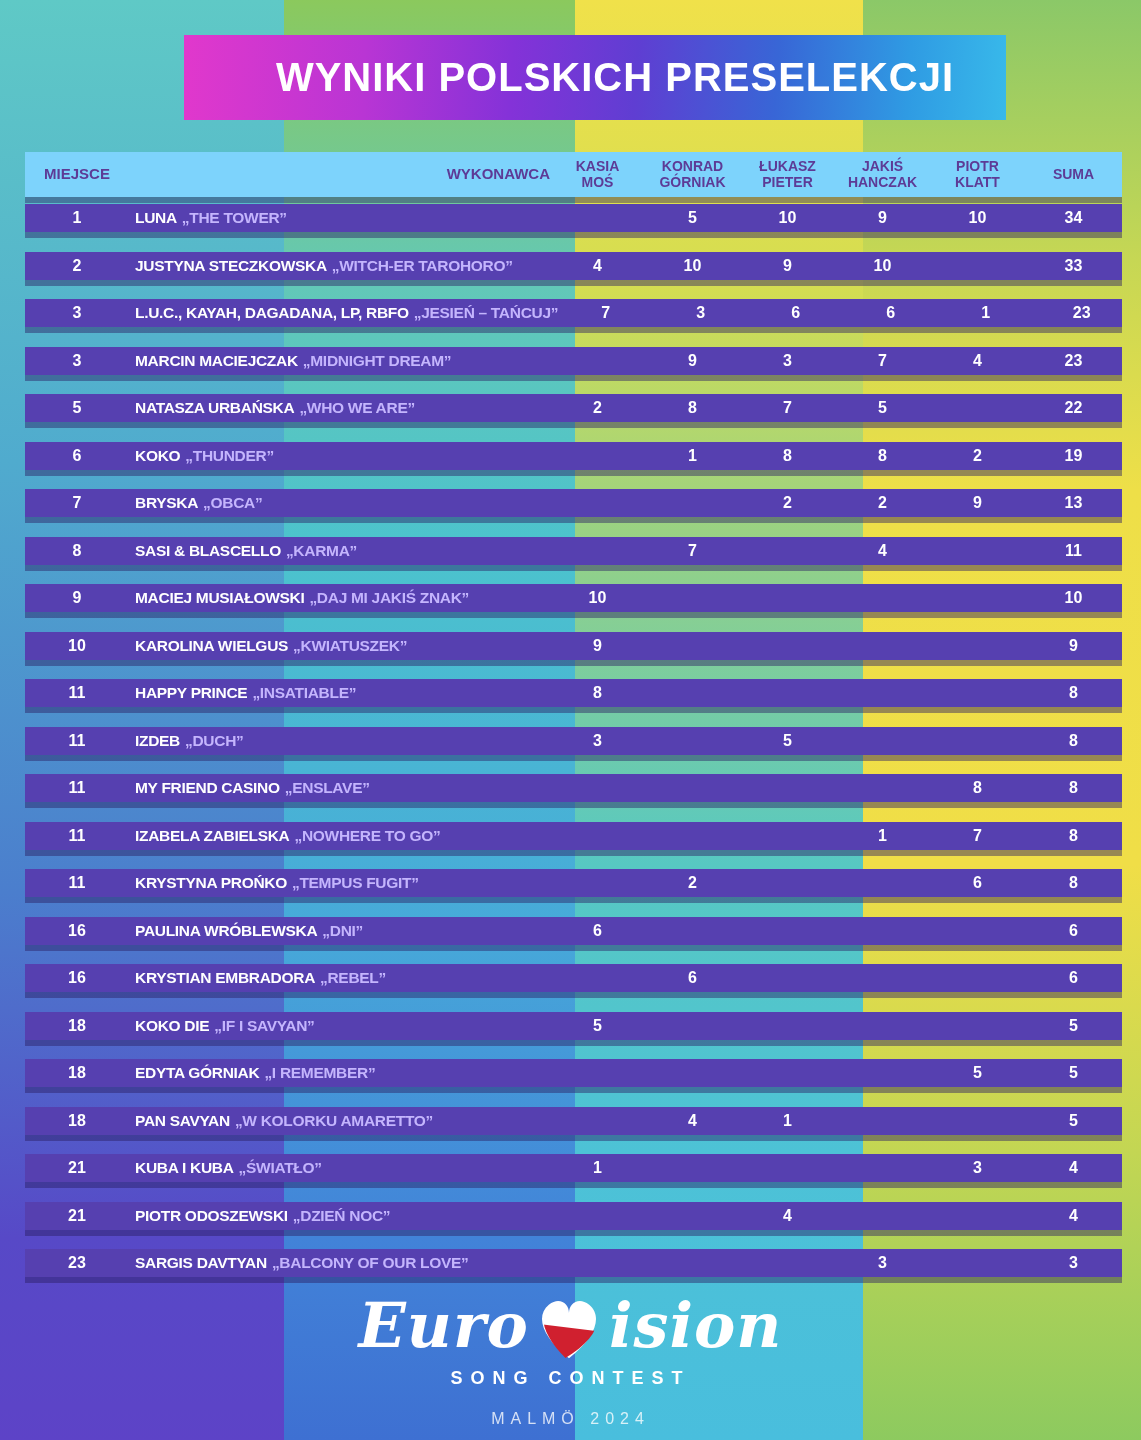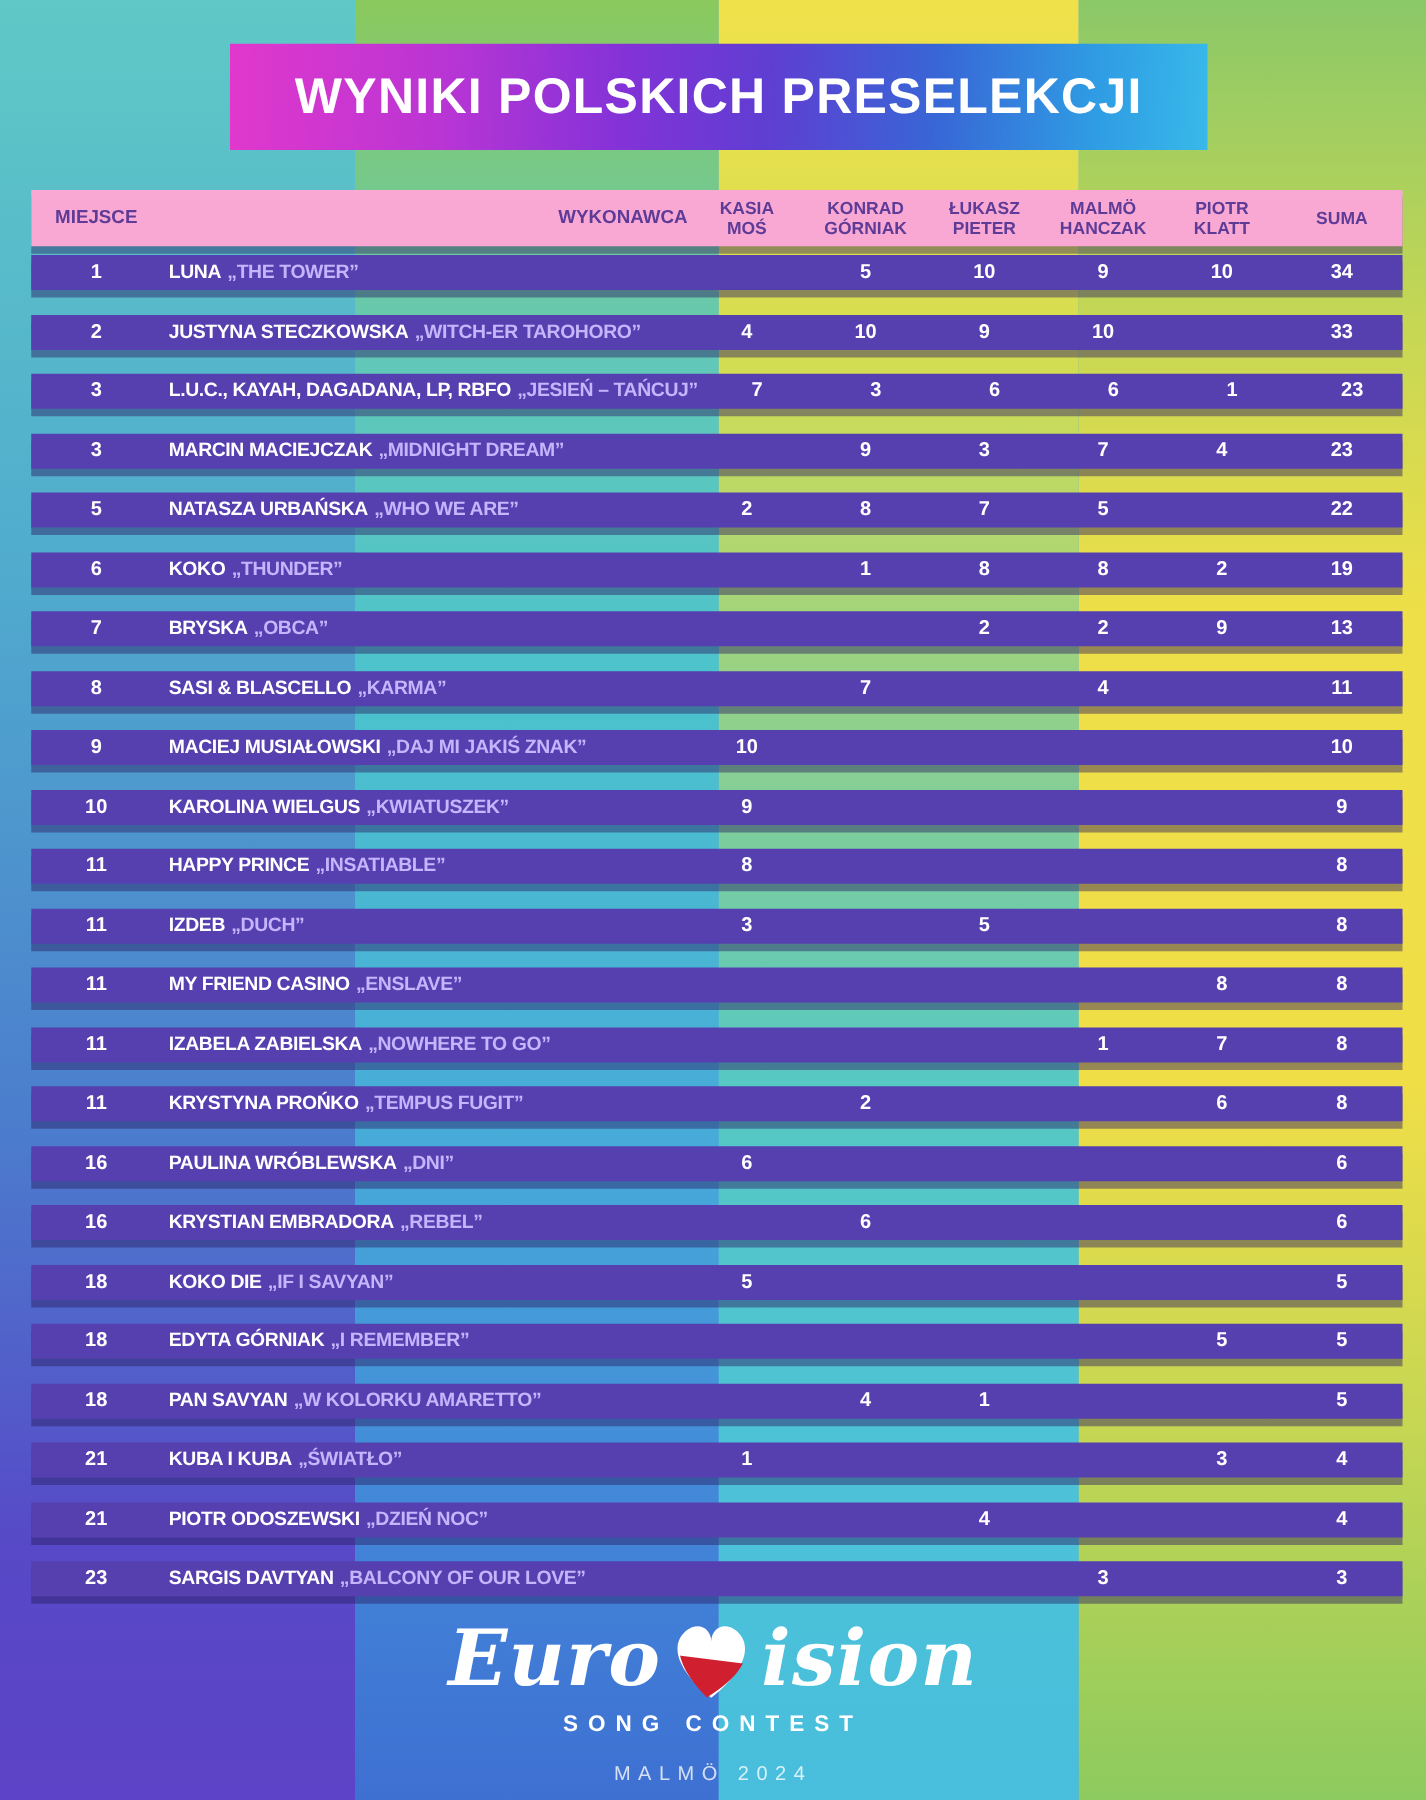"WYNIKI POLSKICH PRESELEKCJI" .banner { padding-left: none -> 40px }
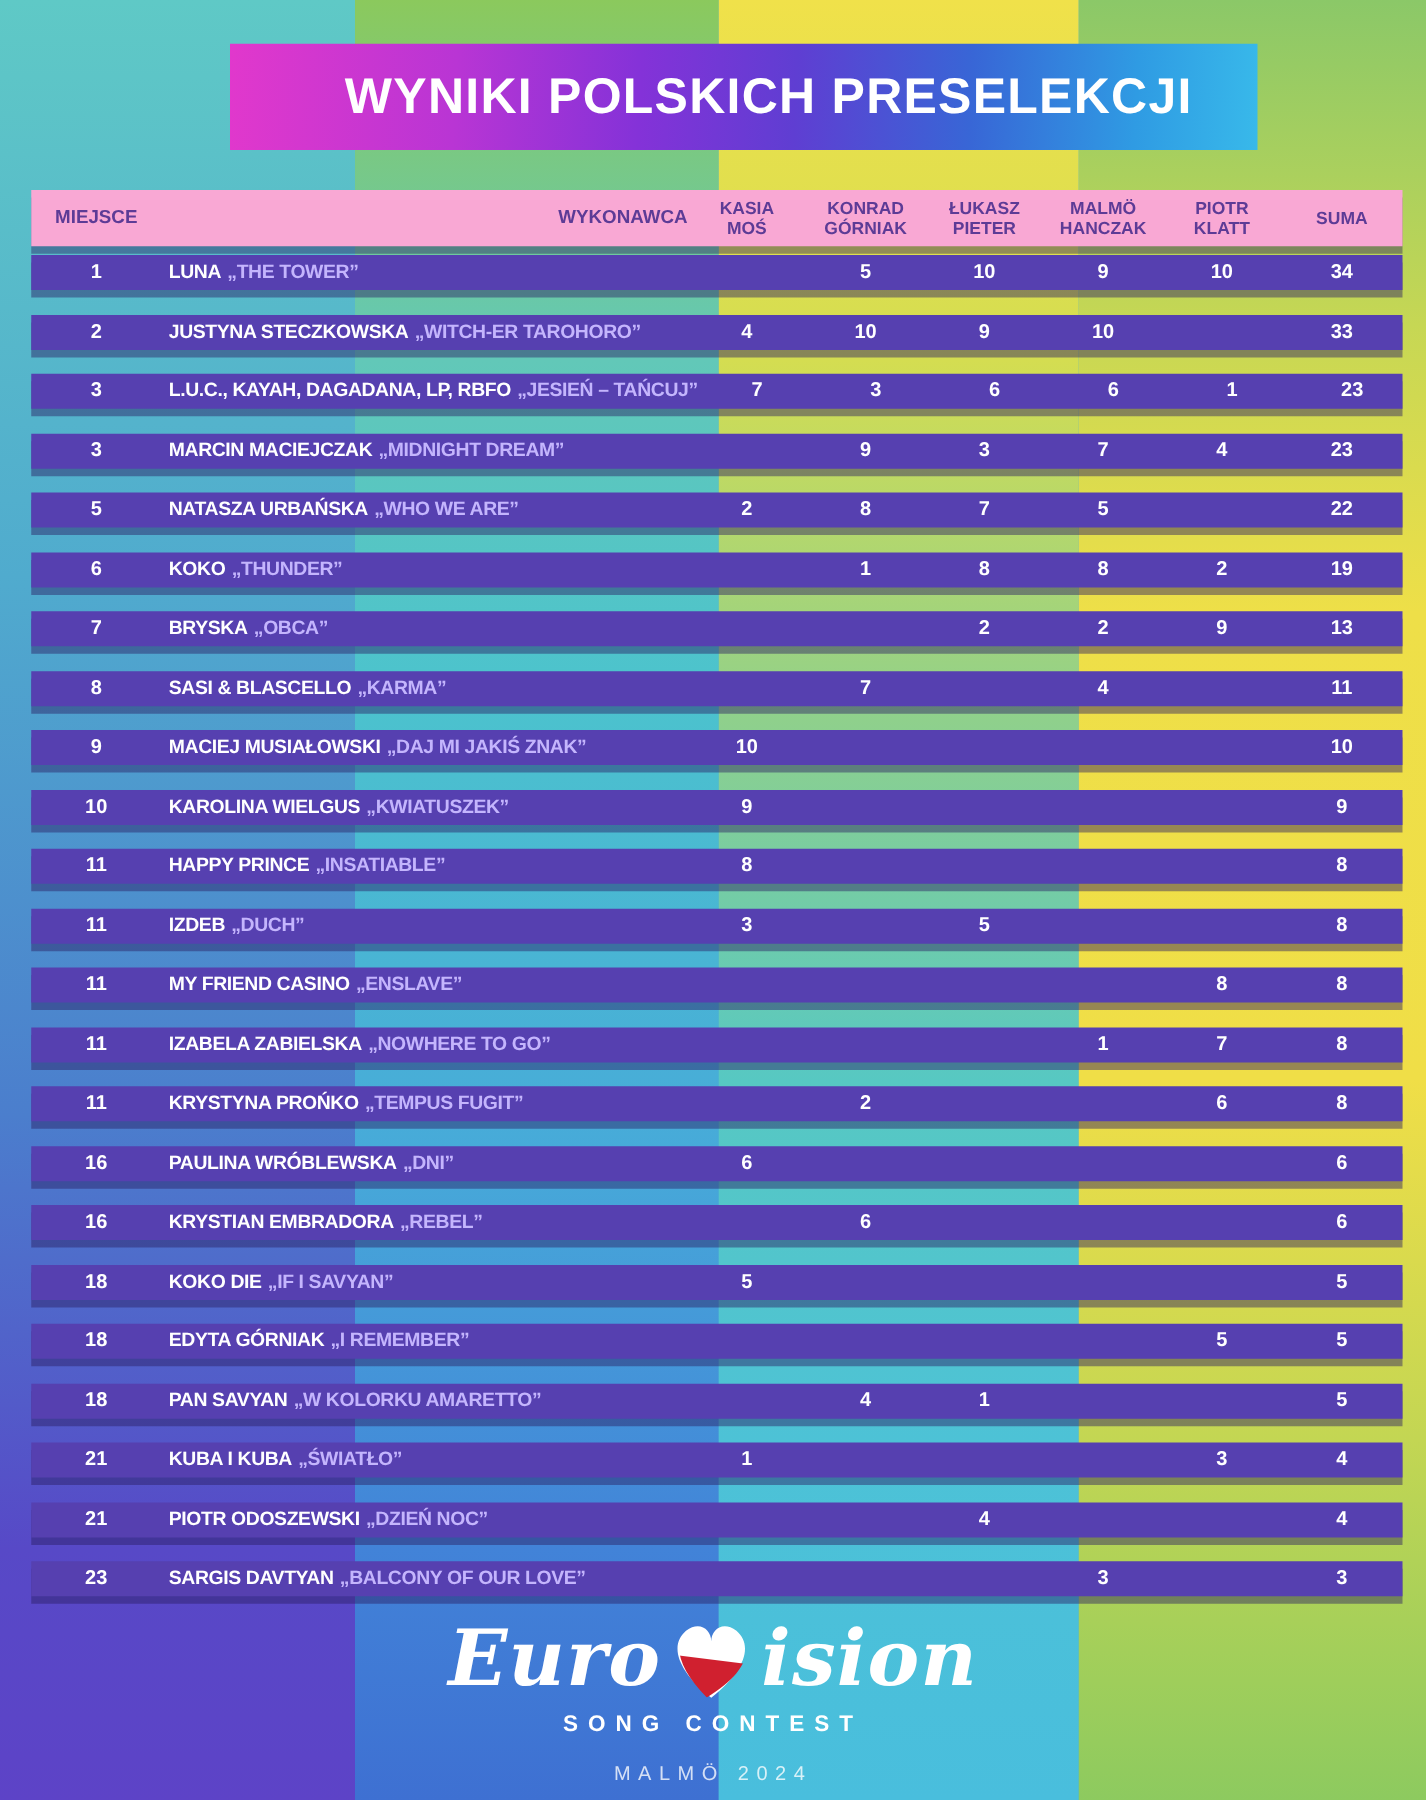"MIEJSCE" .thead { background: #f9a8d4 -> #7dd3fc }
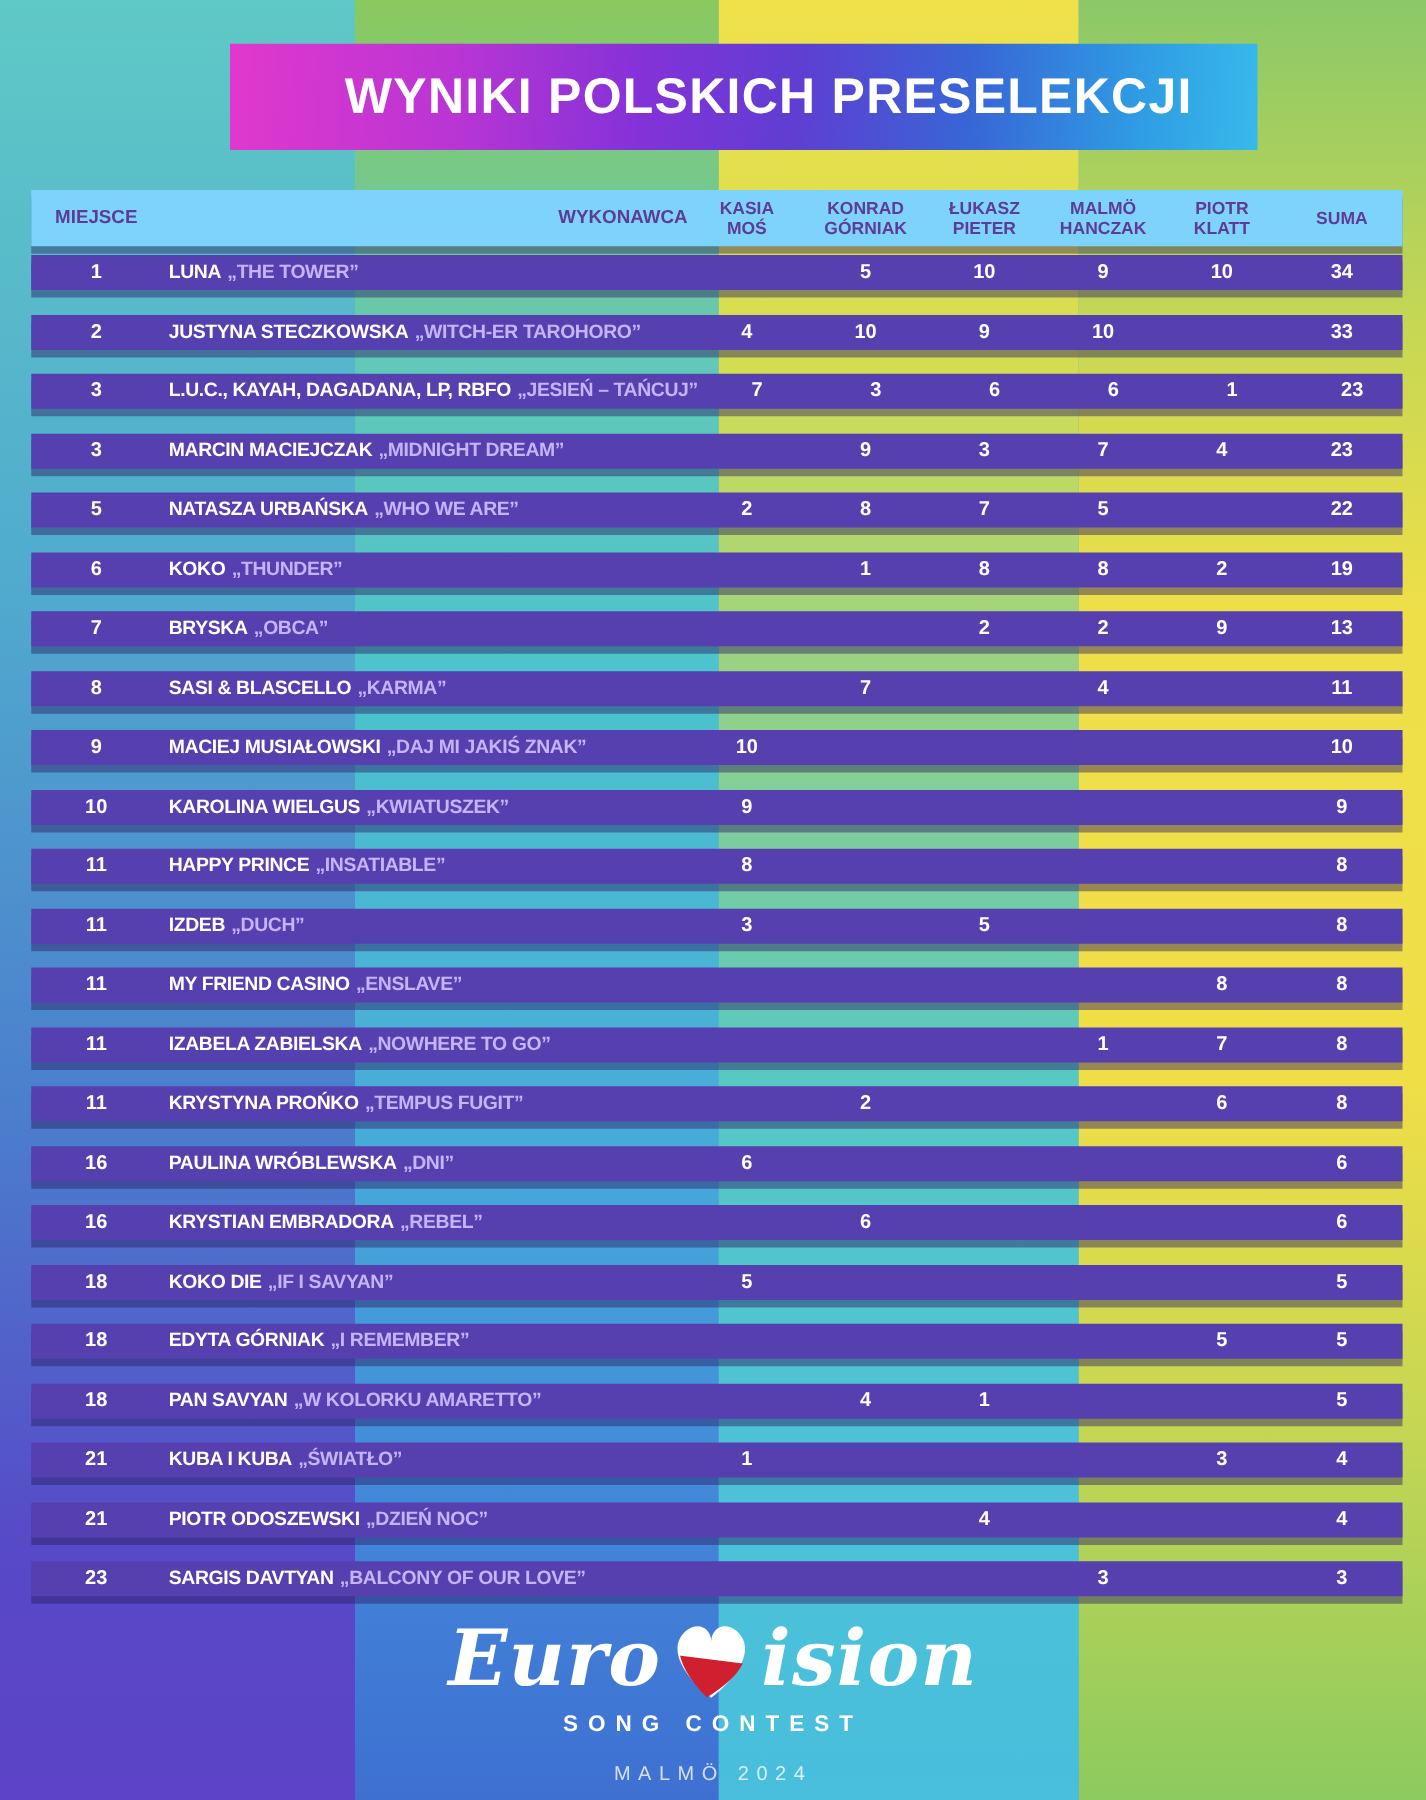"MALMÖ" div { text: MALMÖ -> JAKIŚ }
